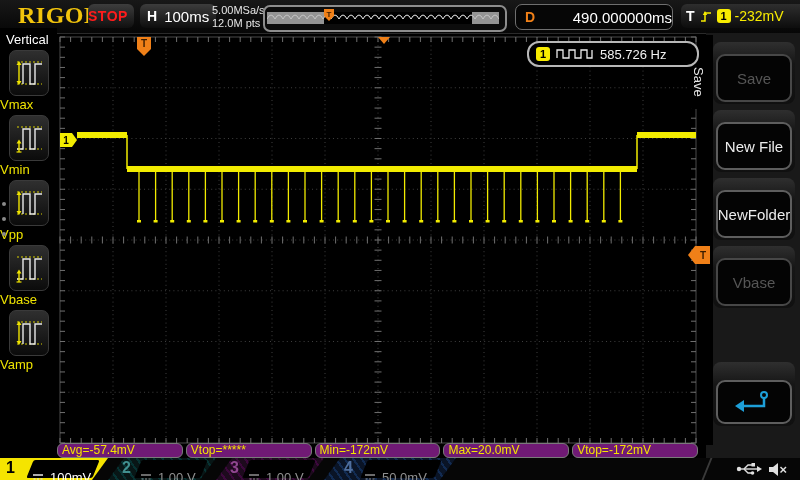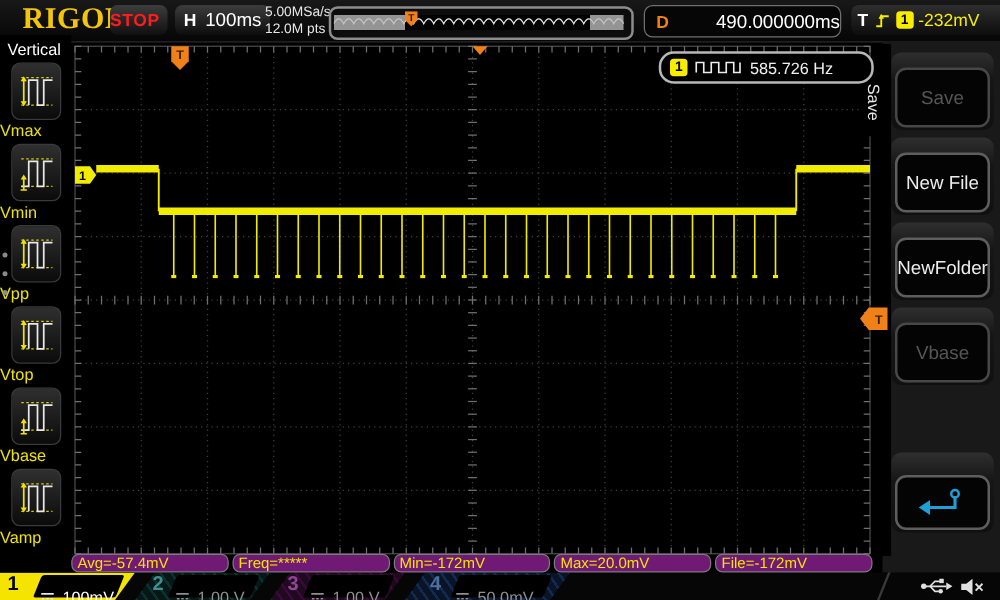"Vtop" div.vitem { html: <div> <div> <svg> <use></use> </svg> </div> <div>Vtop</div> </div> -> none }
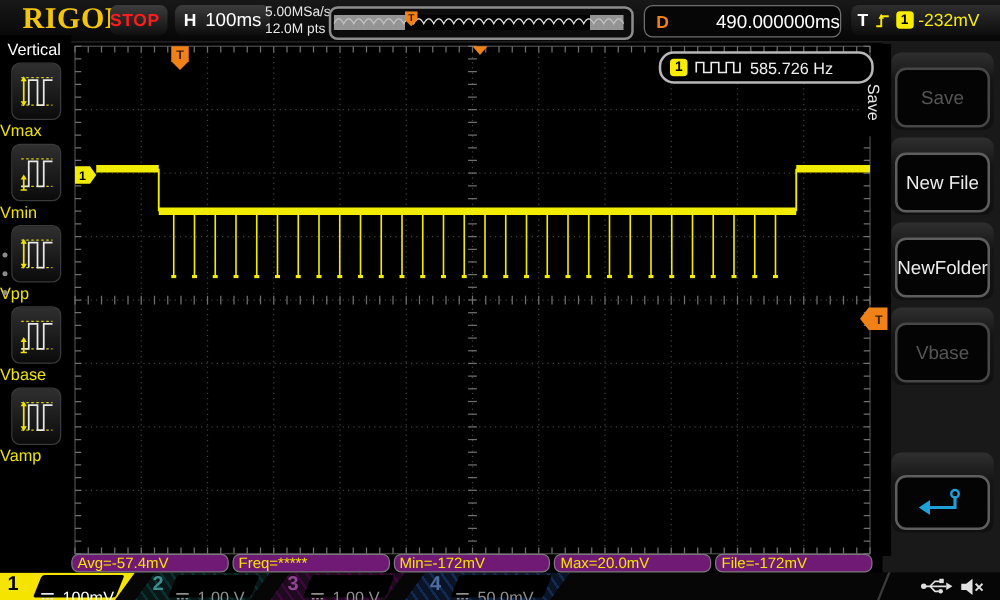"Freq=*****" div.meas { text: Freq -> Vtop }
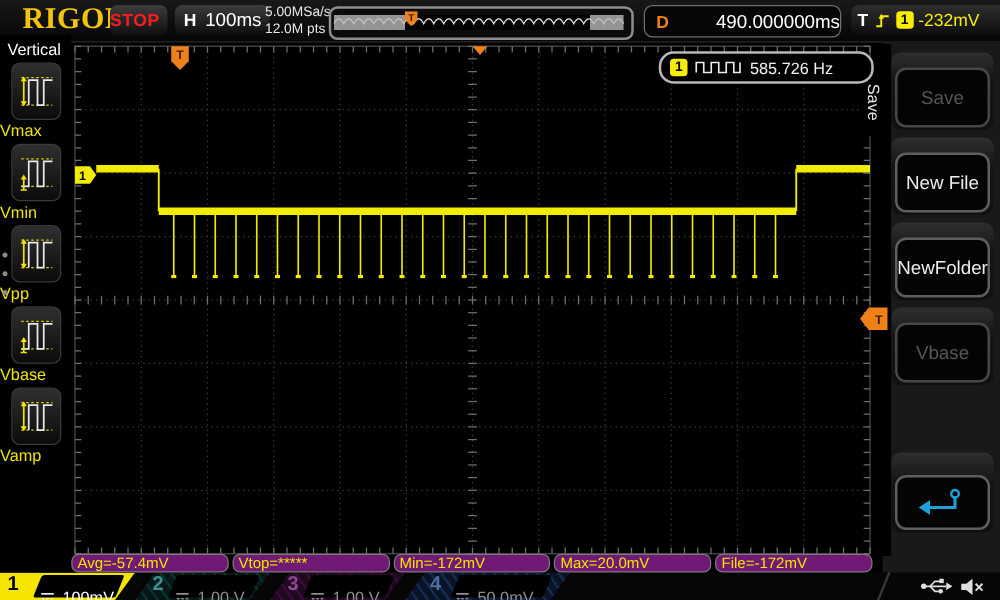"File=-172mV" div.meas { text: File -> Vtop }
